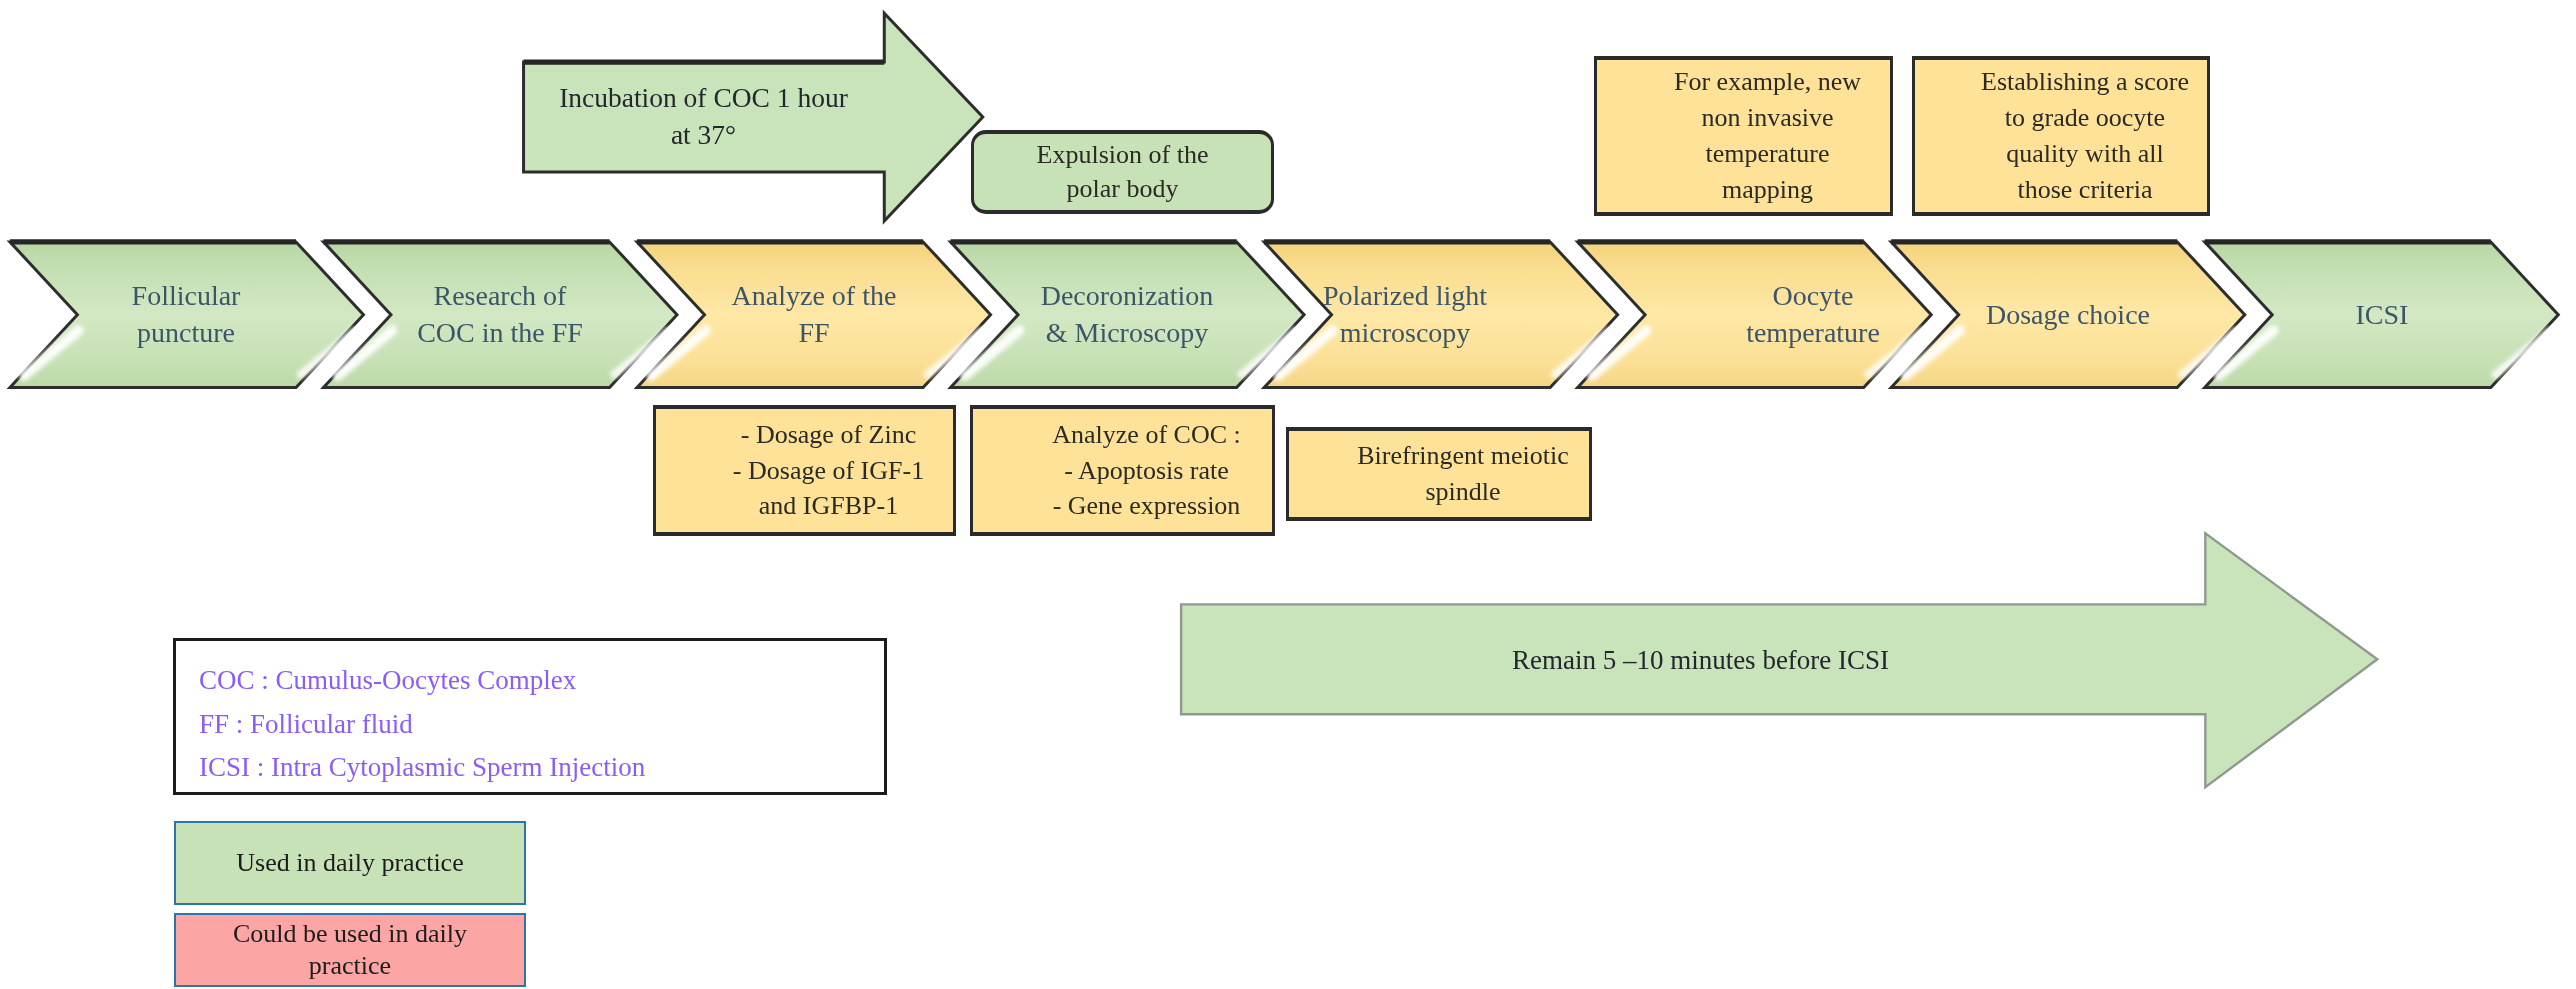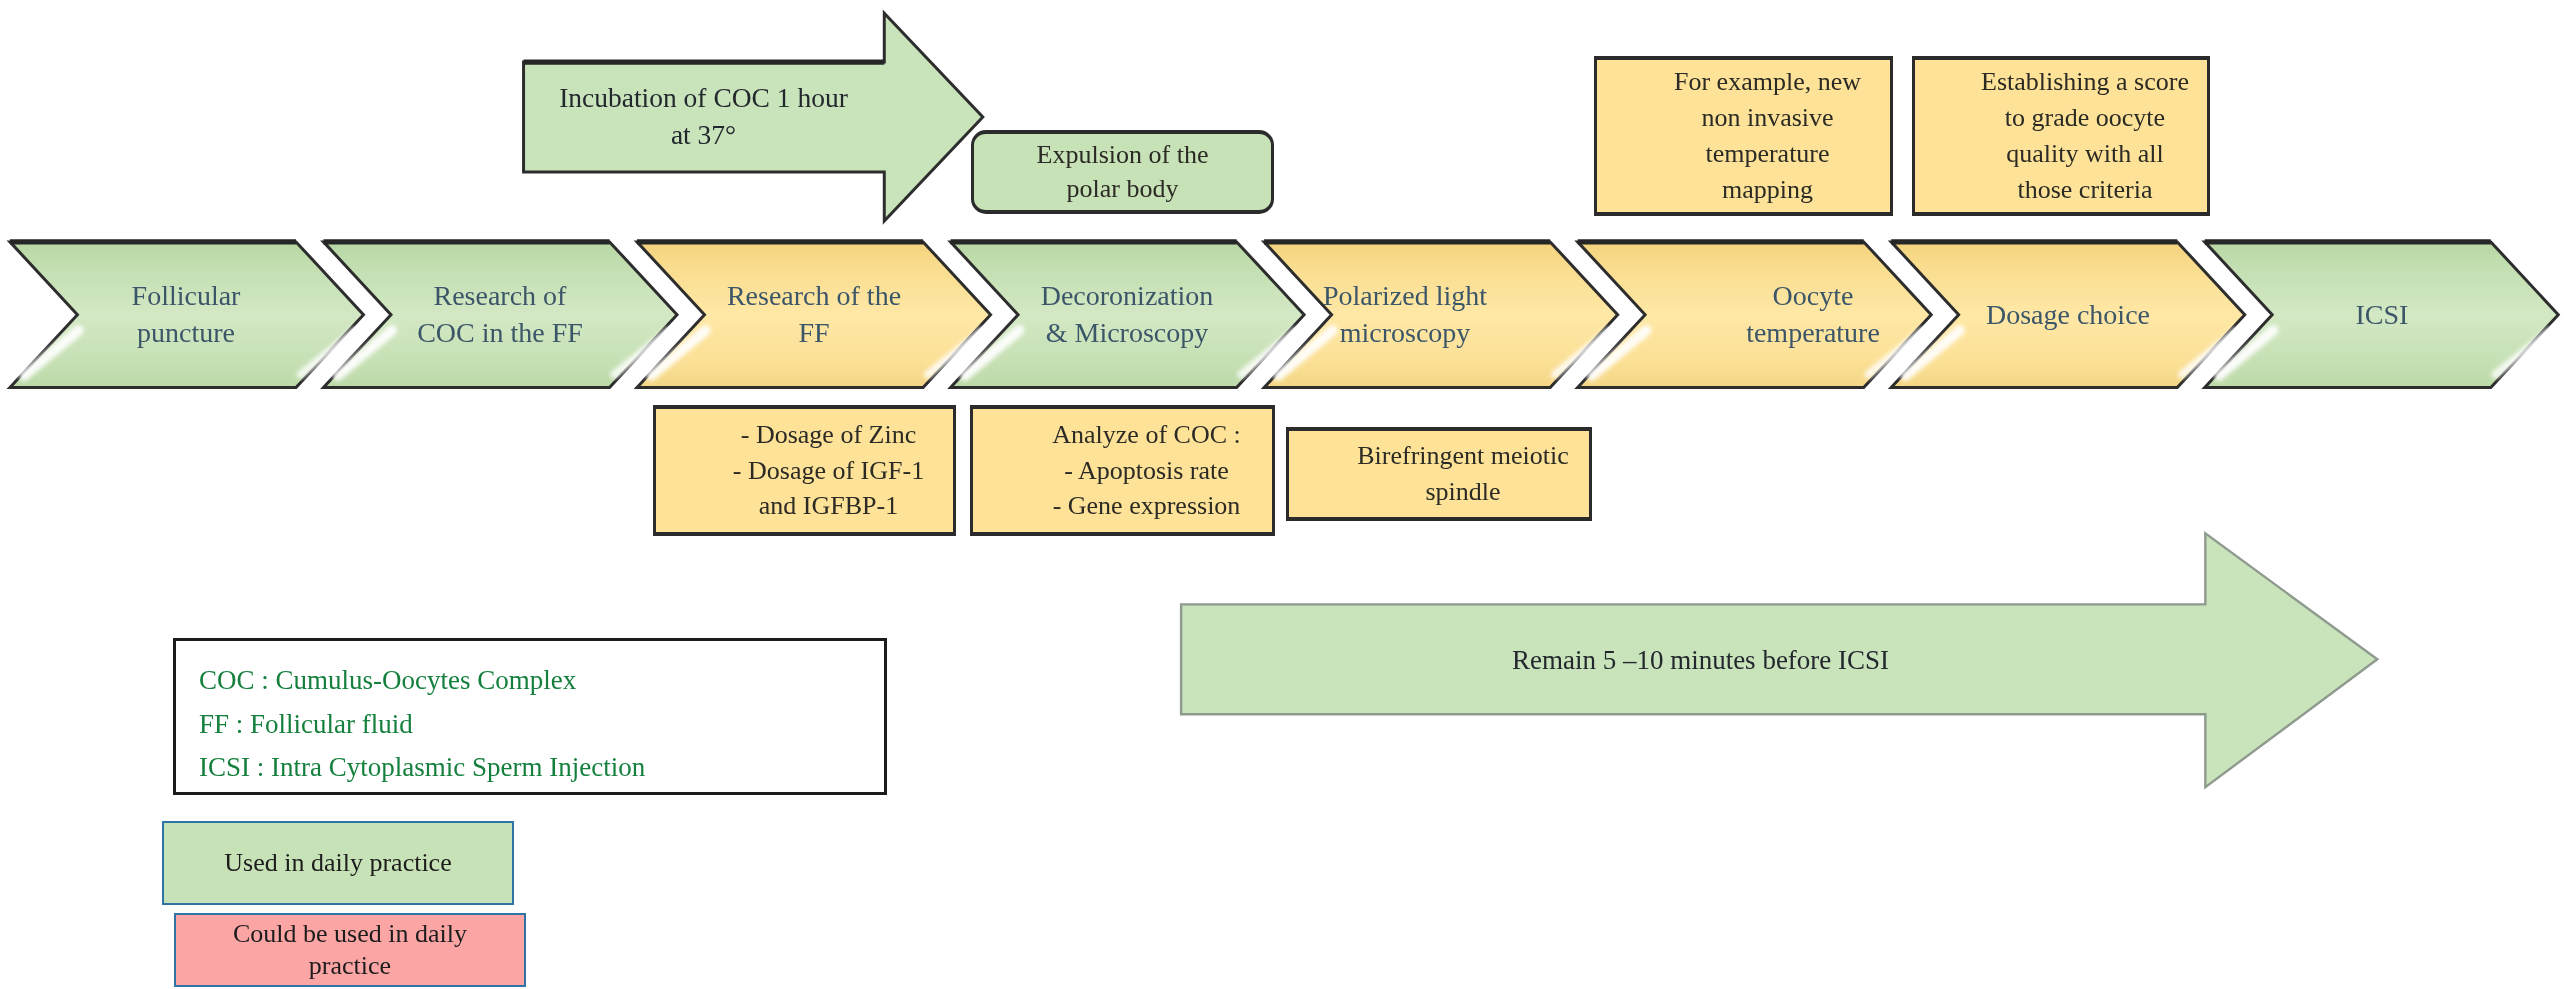"Research of the" div.float-label { text: Research -> Analyze }
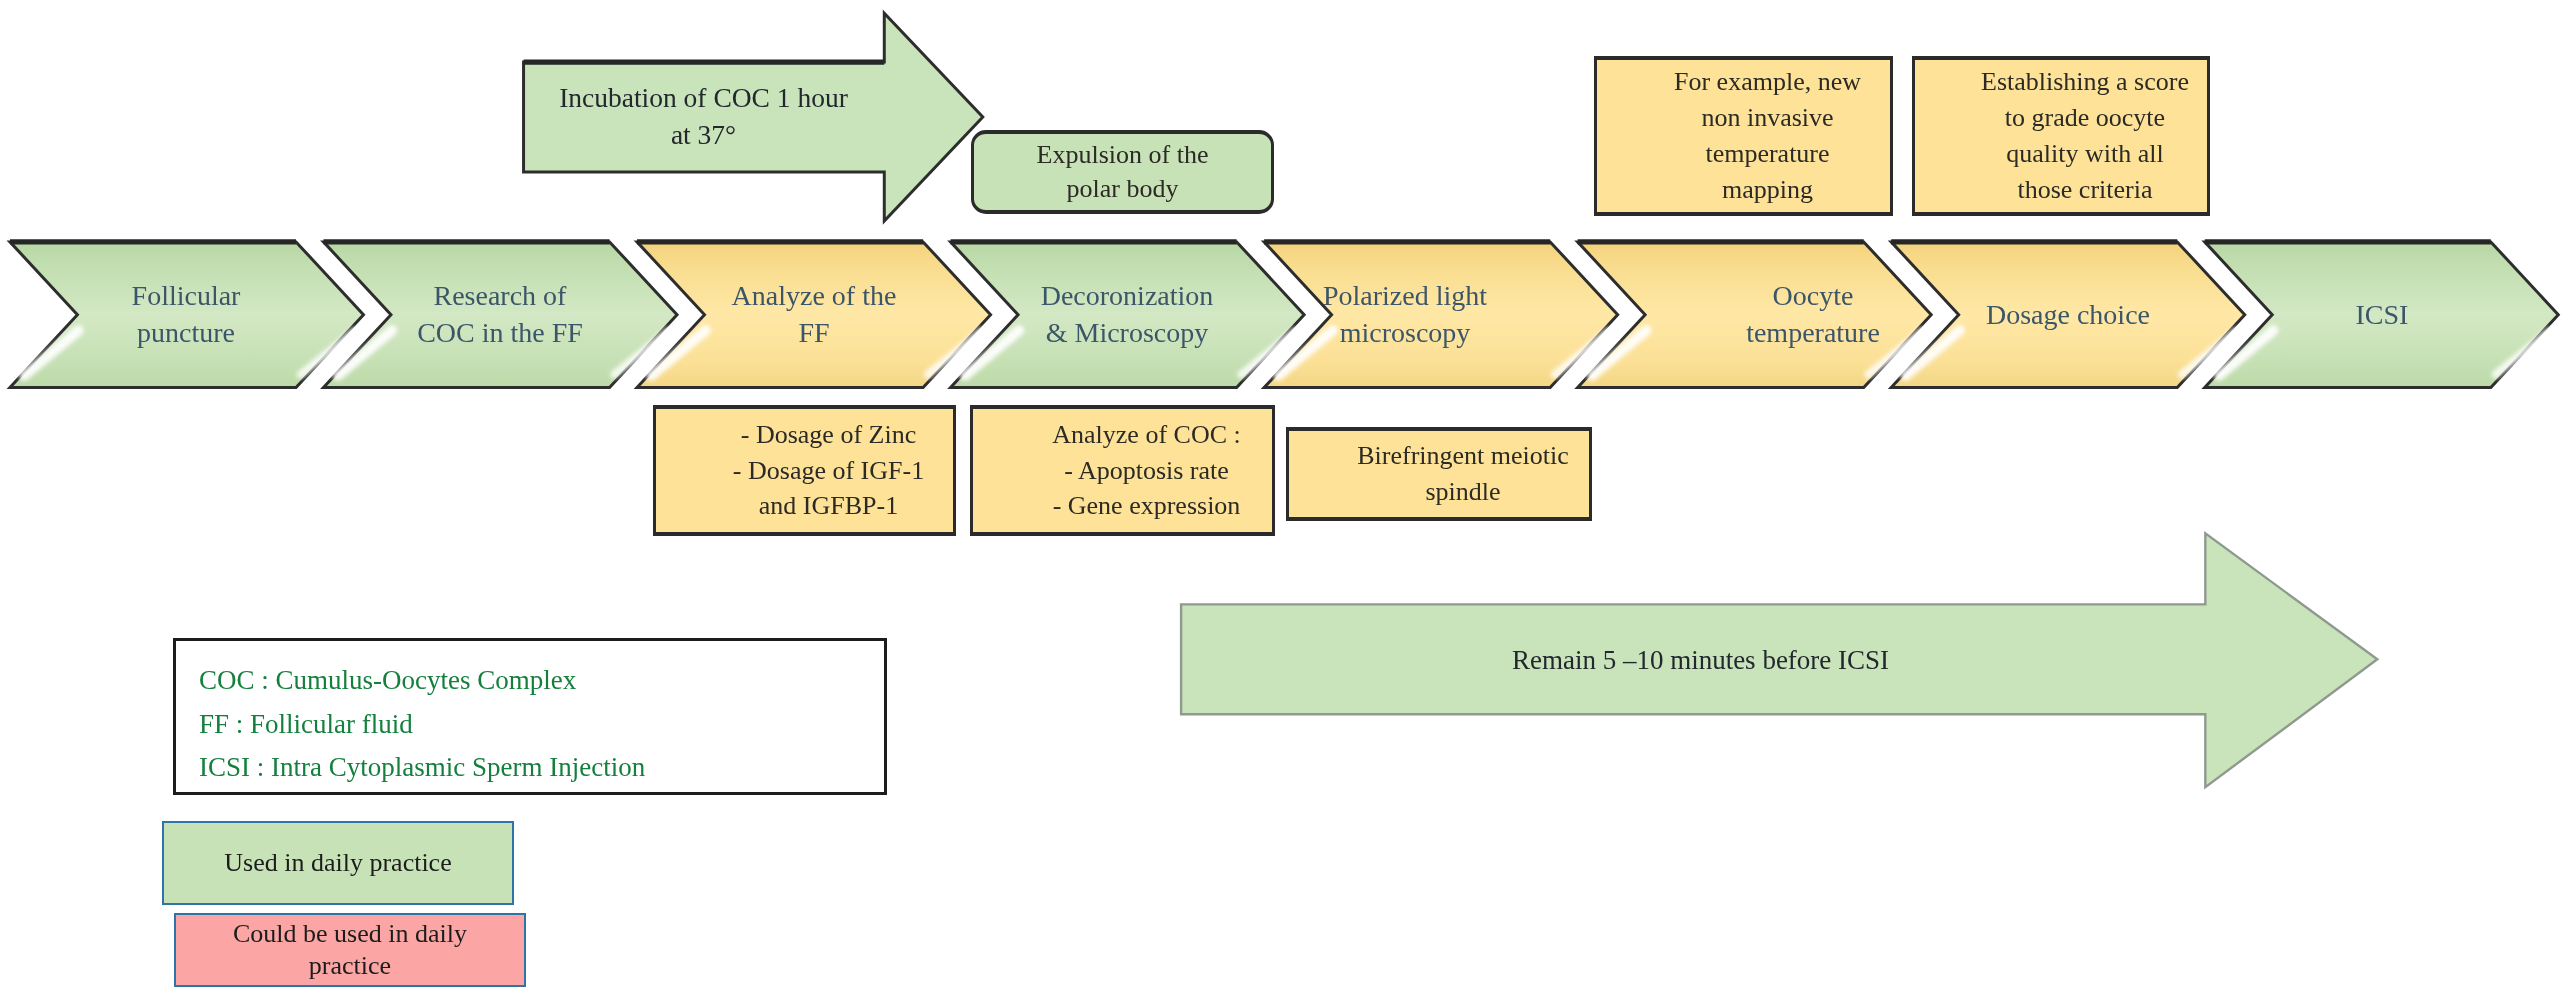"COC : Cumulus-Oocytes Complex" .legend-abbrev { color: #15803d -> #8b5cf6 }
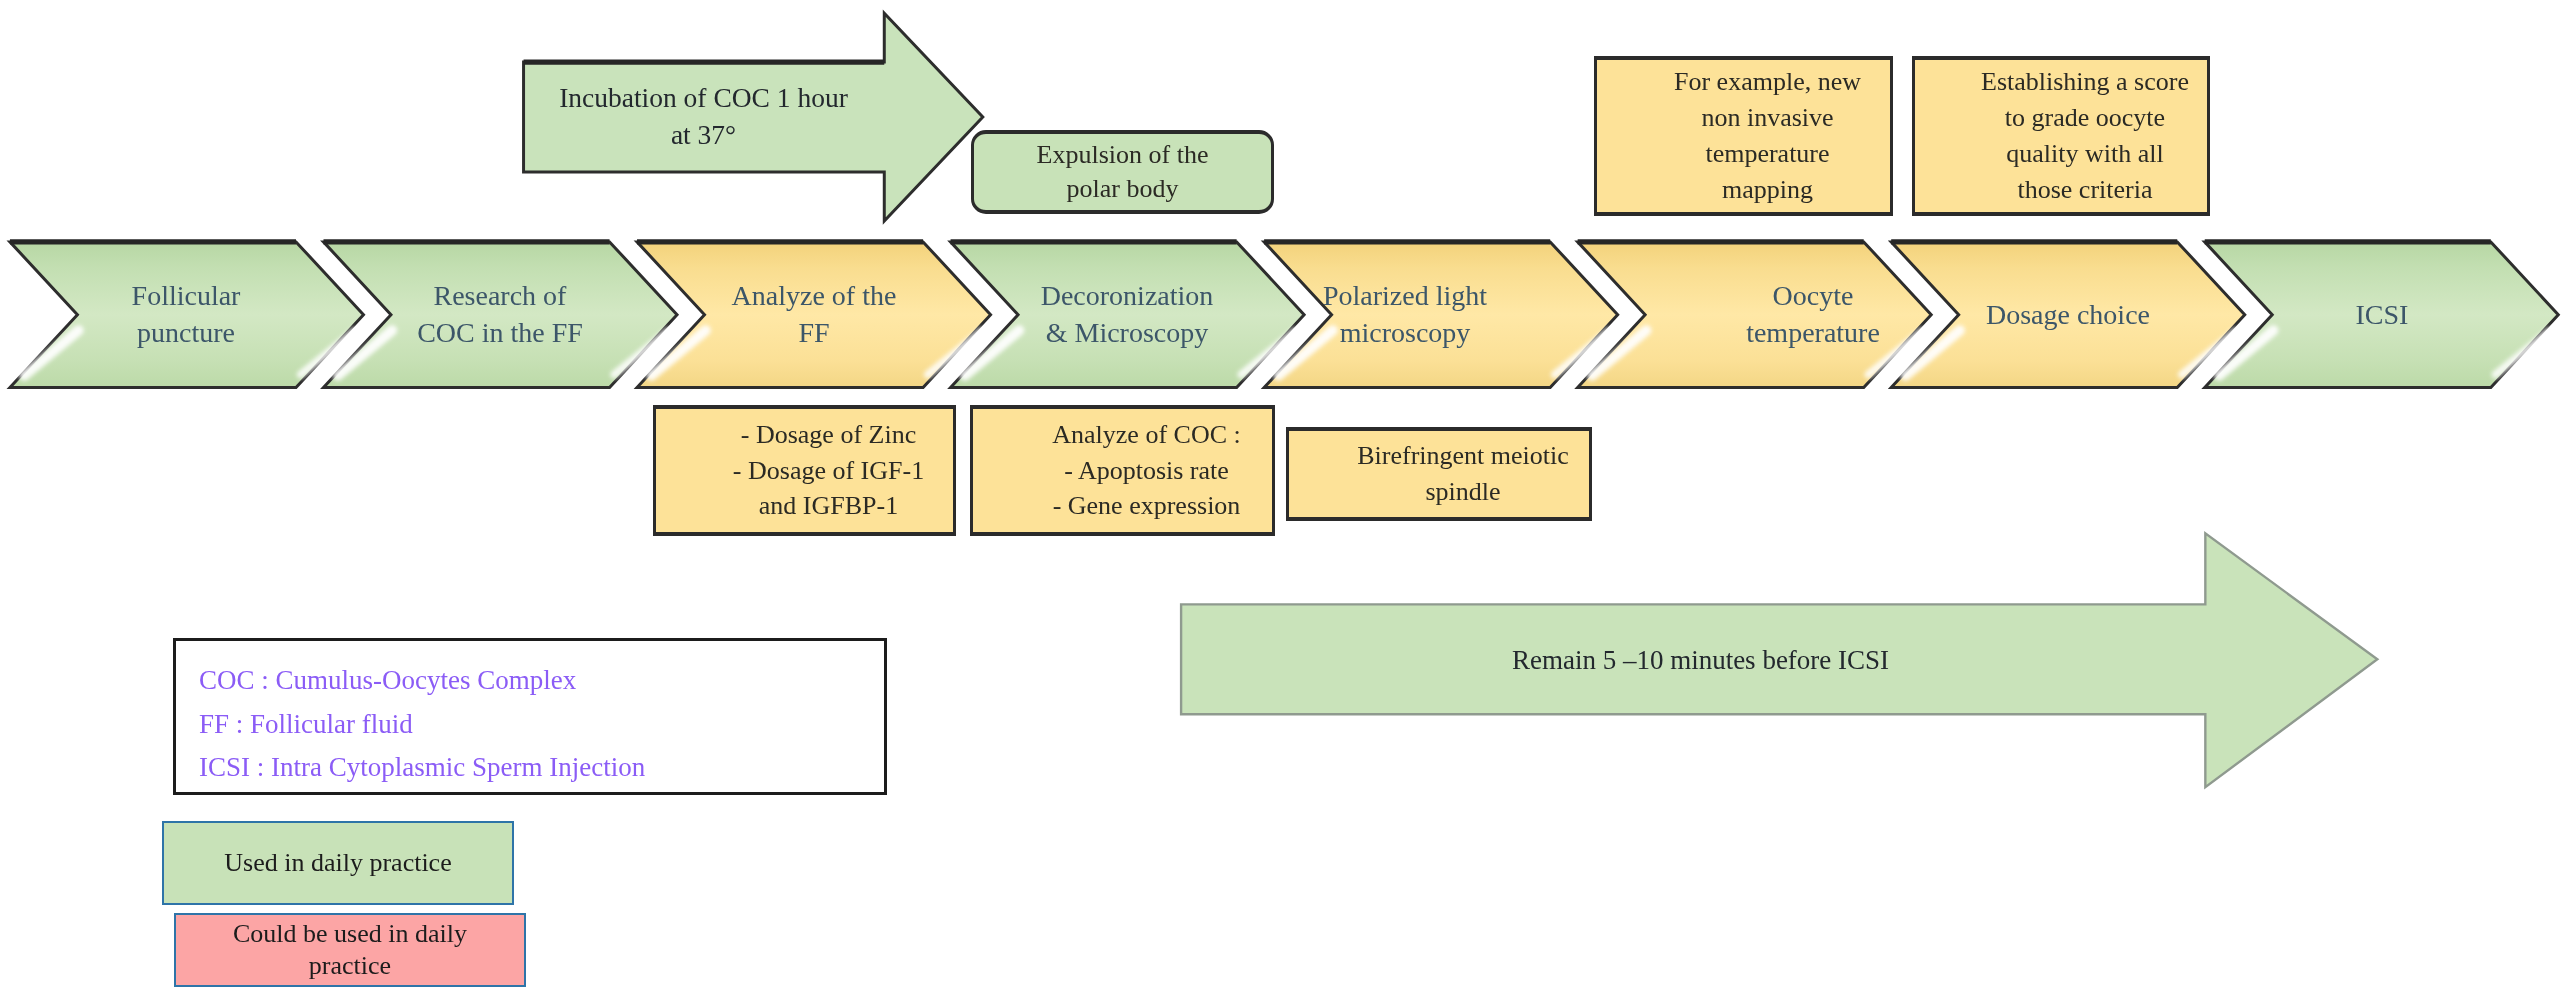"Used in daily practice" div.legend-chip { left: 162px -> 174px }
